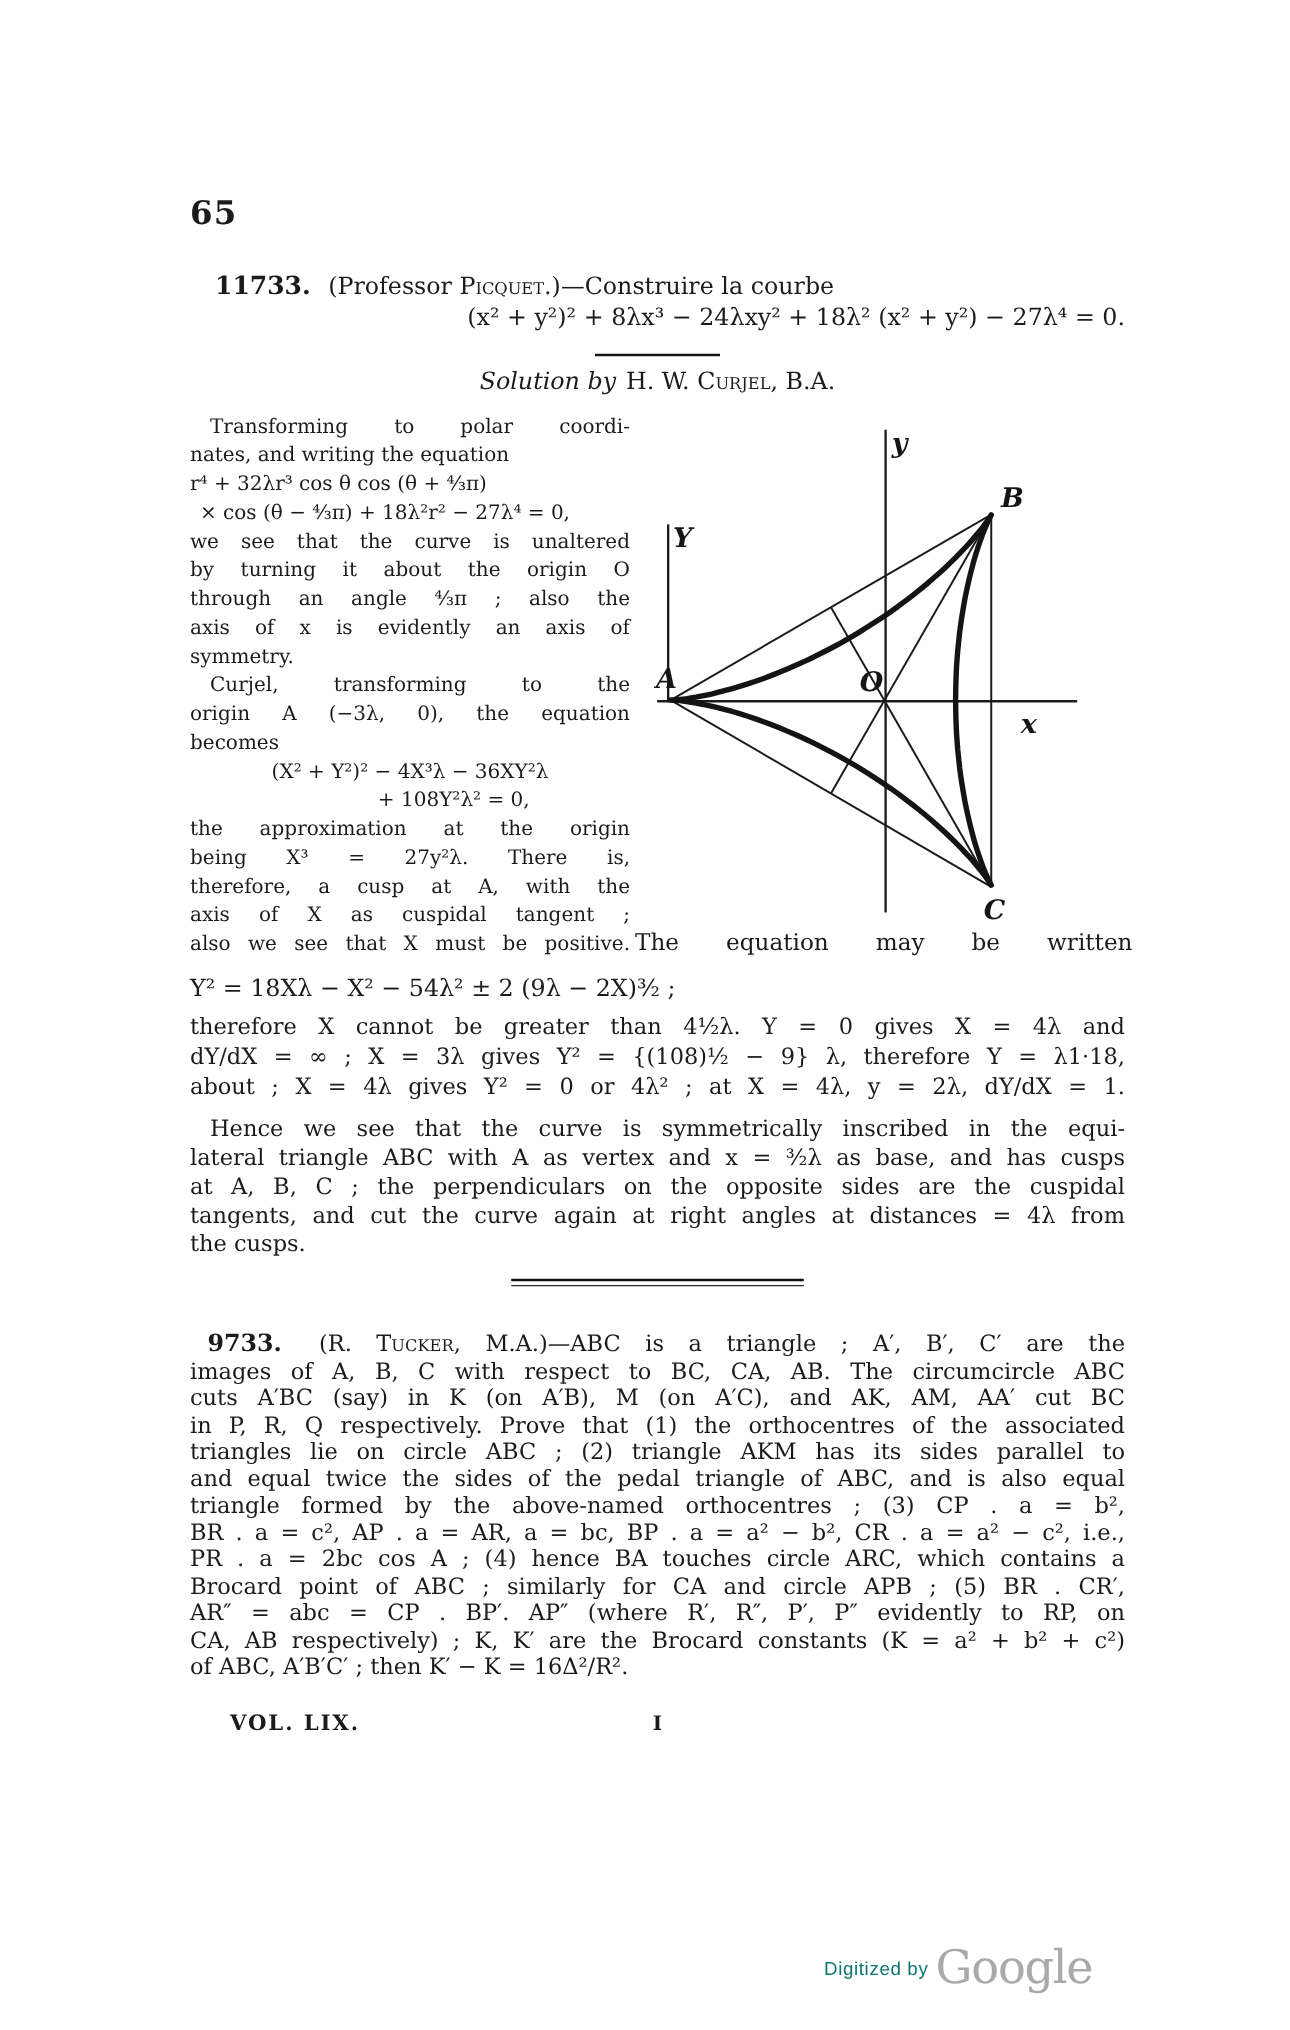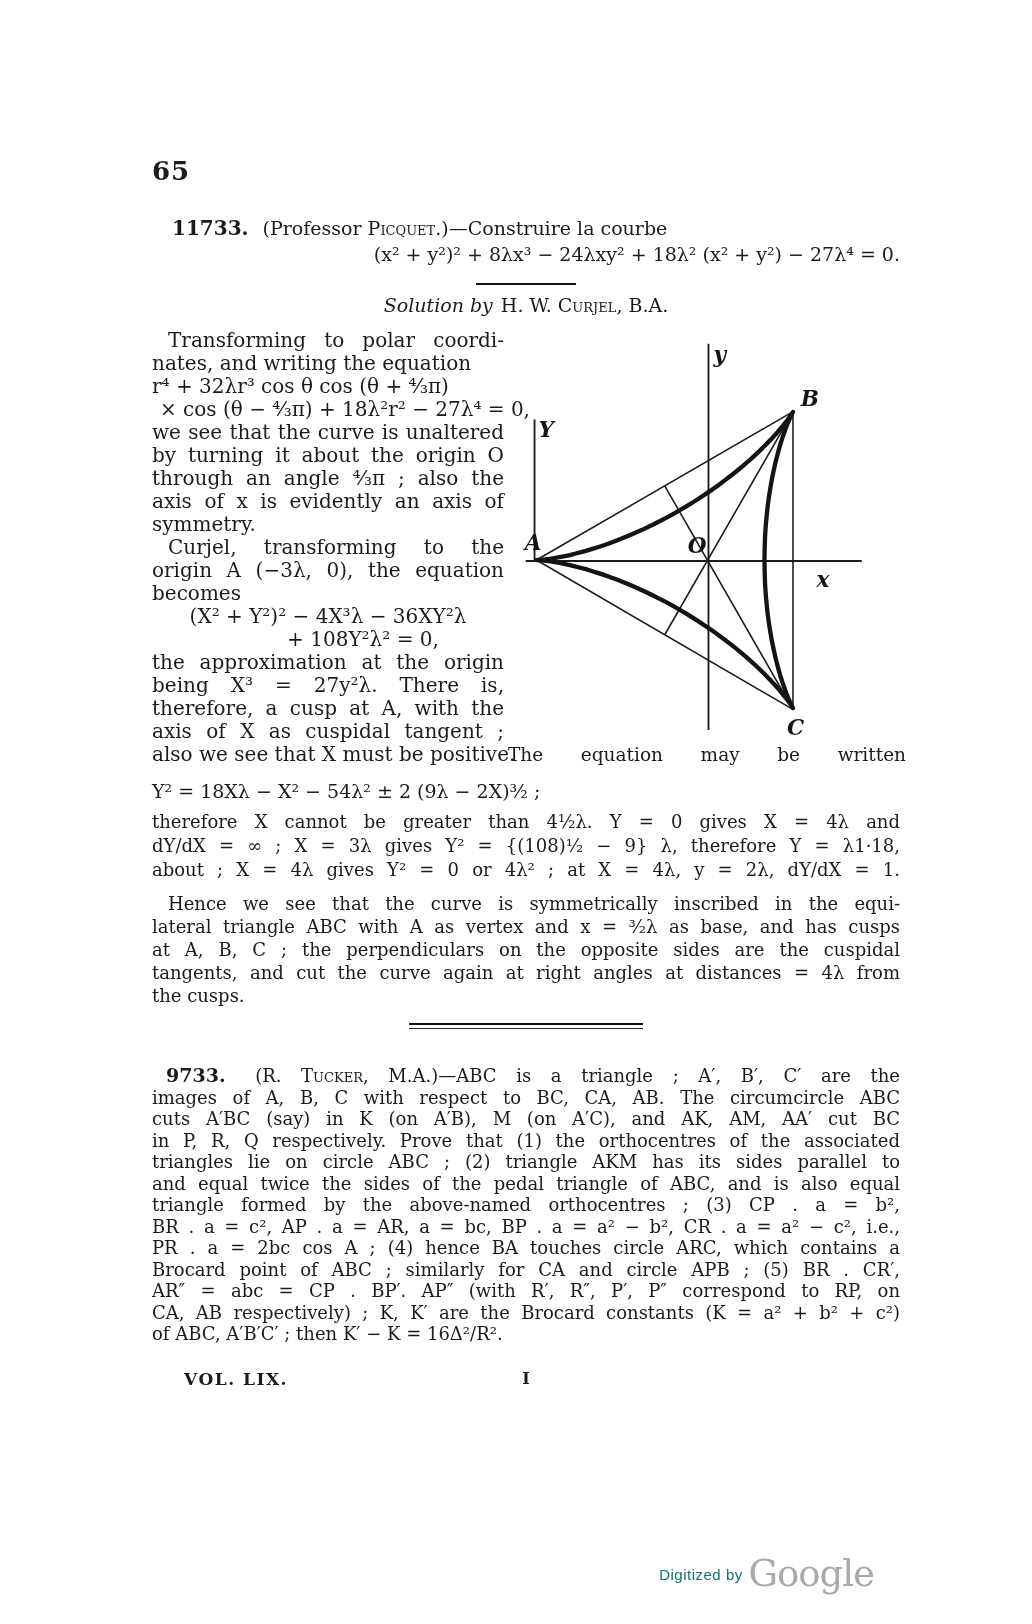"Transforming to polar coordi-" .leftcol { font-size: 20px -> 16px }
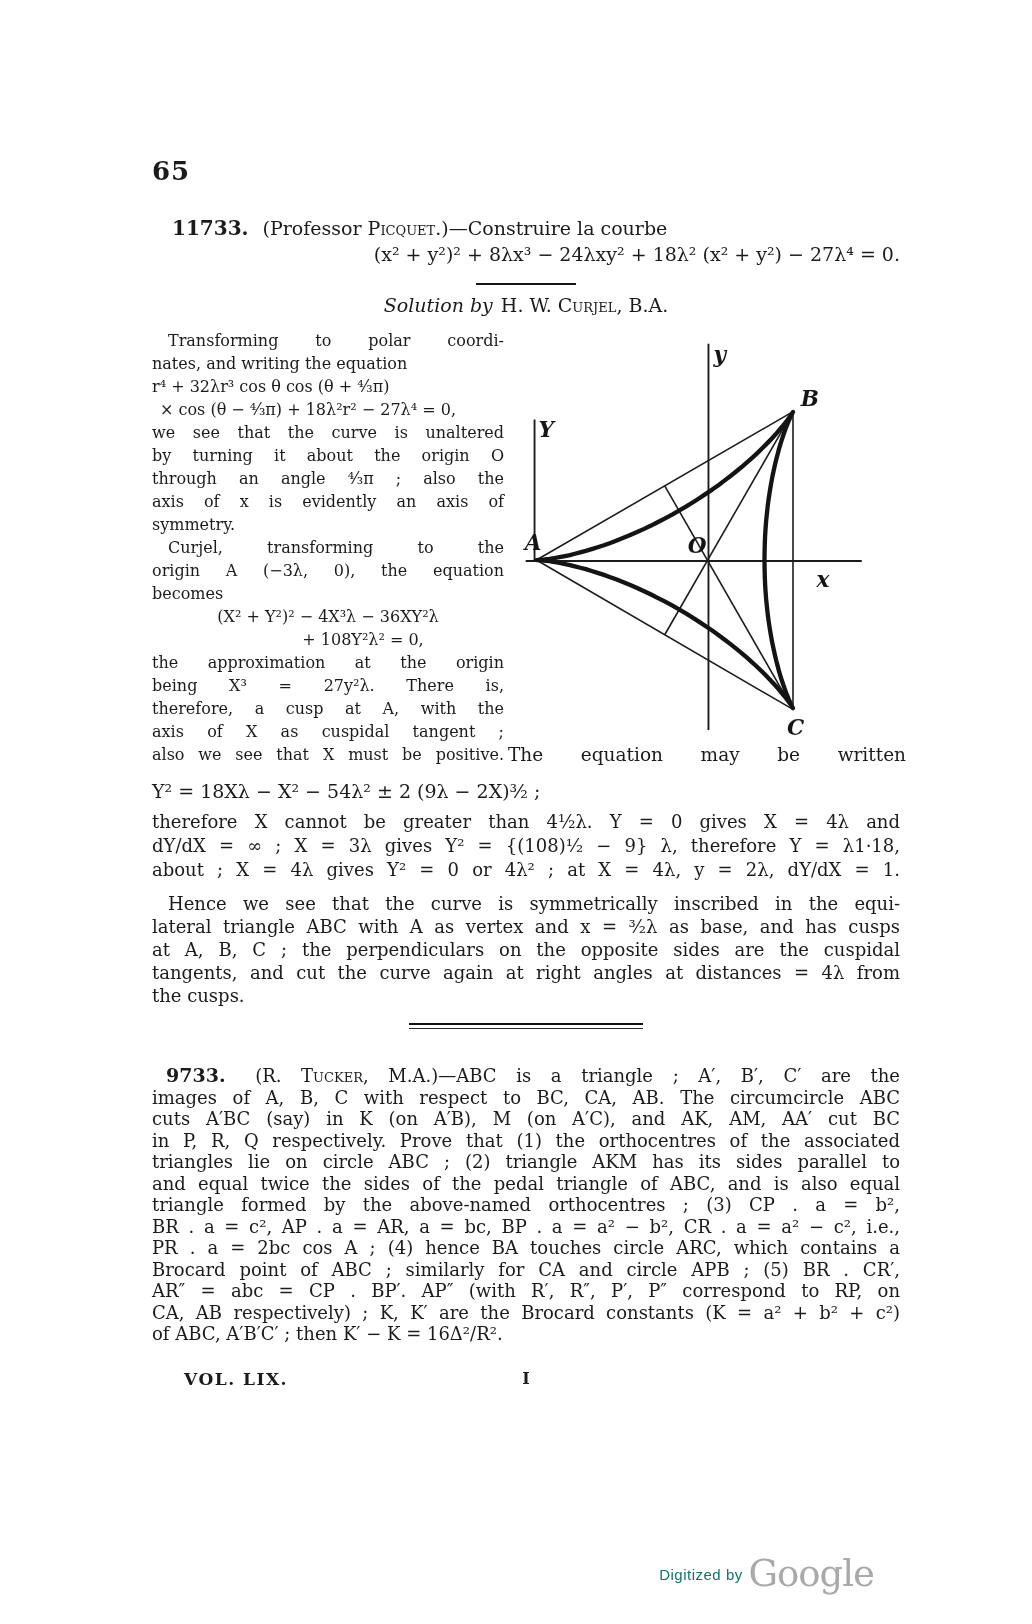"AR″ = abc = CP" div.tline { text: with R′, R″, P′, P″ correspond -> where R′, R″, P′, P″ evidently }
